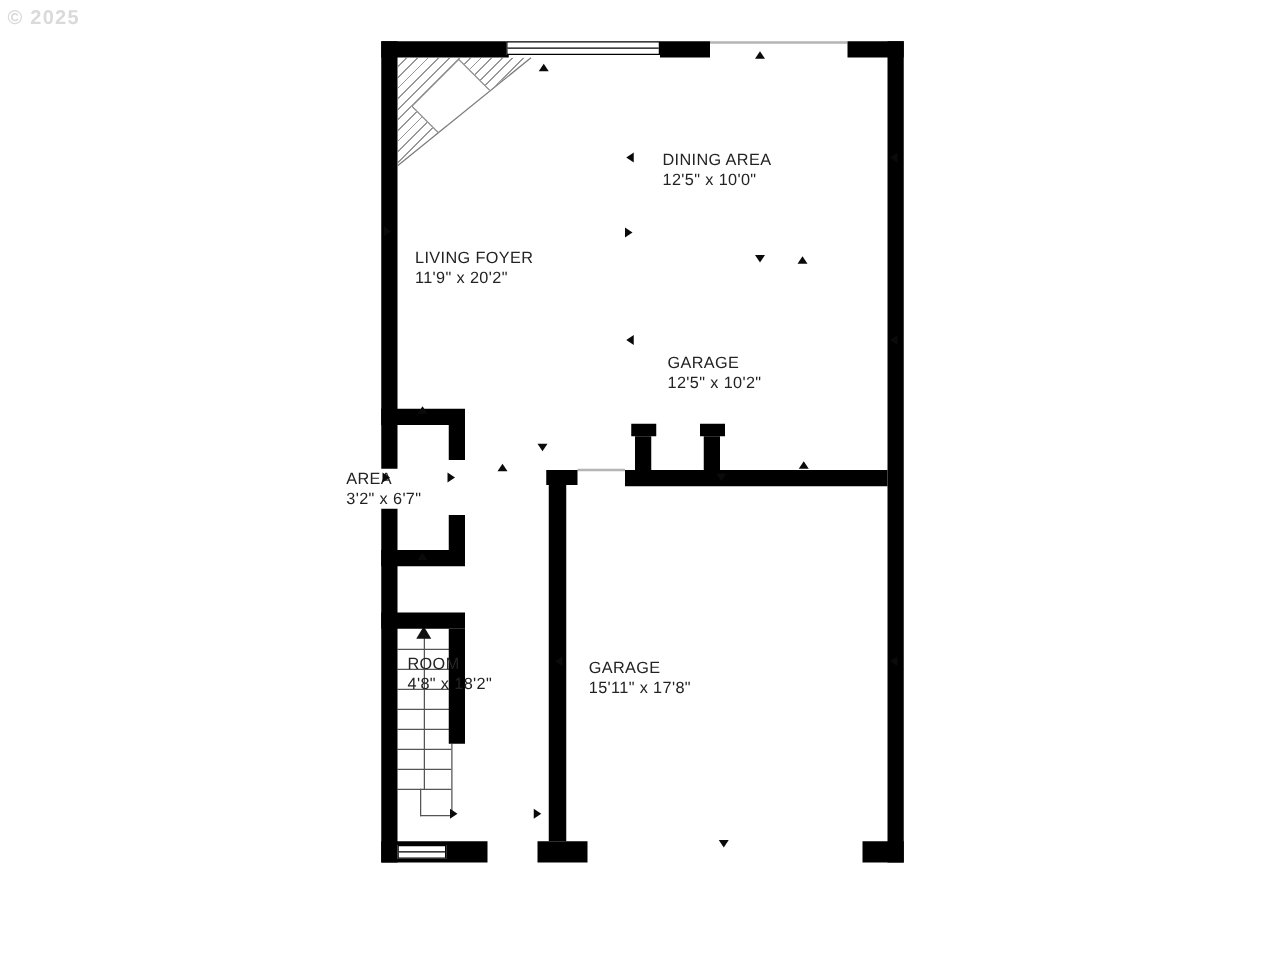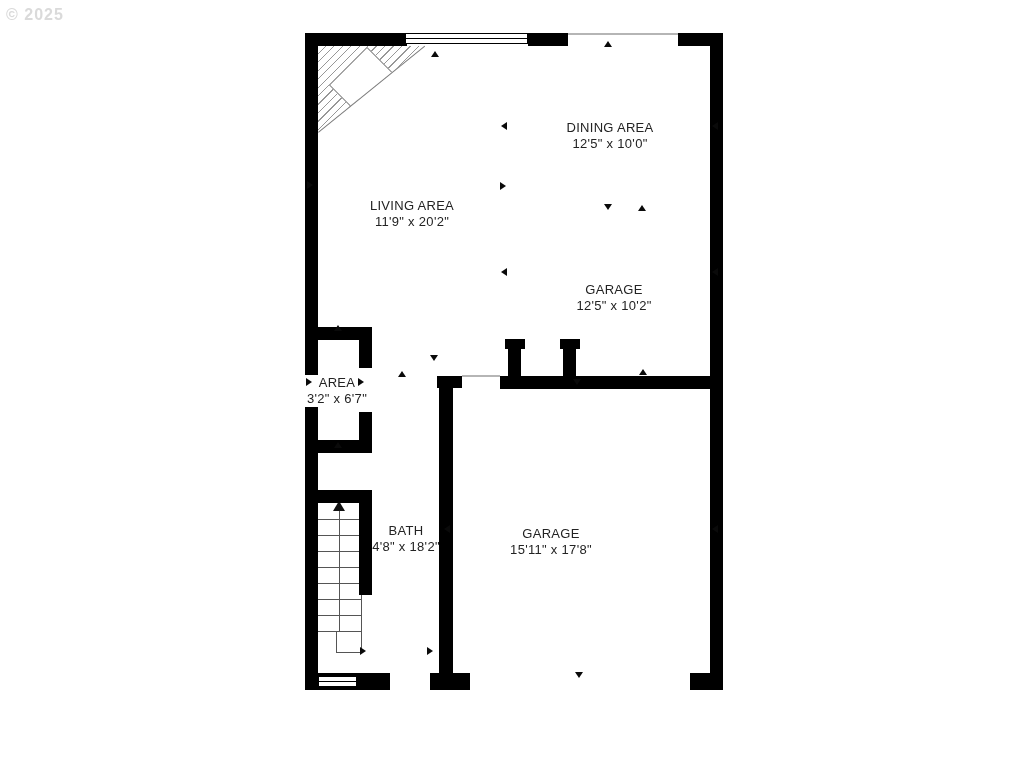"DINING AREA" .room-label { text-align: center -> none }
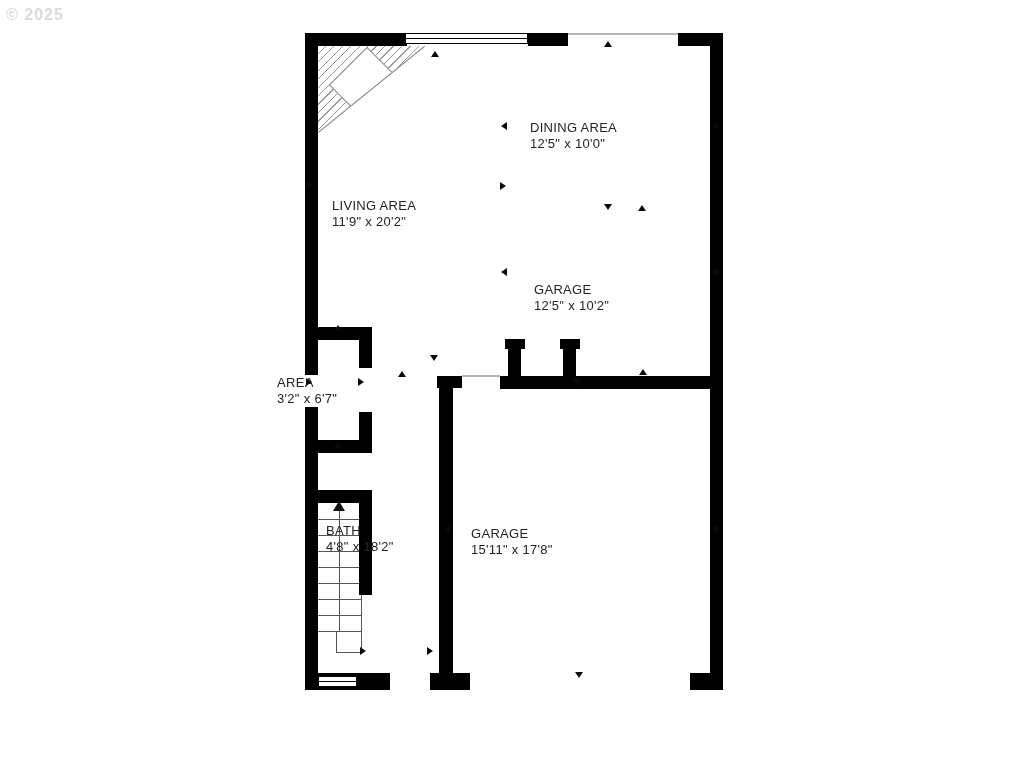"LIVING AREA" div { text: AREA -> FOYER }
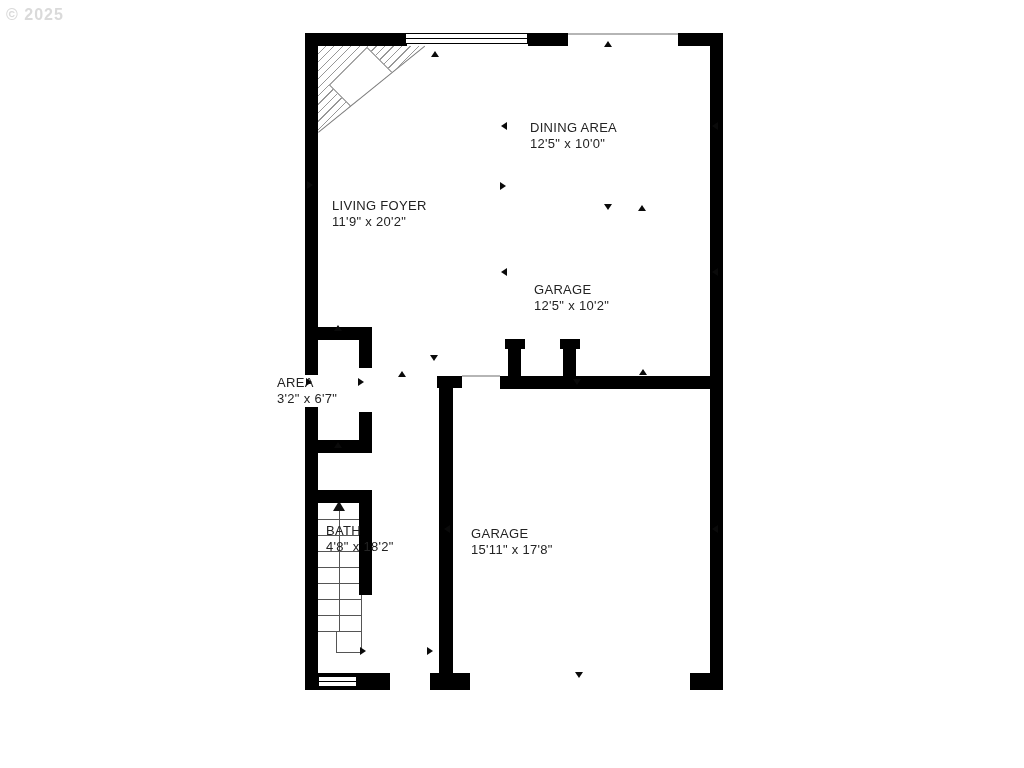"BATH" div { text: BATH -> ROOM }
